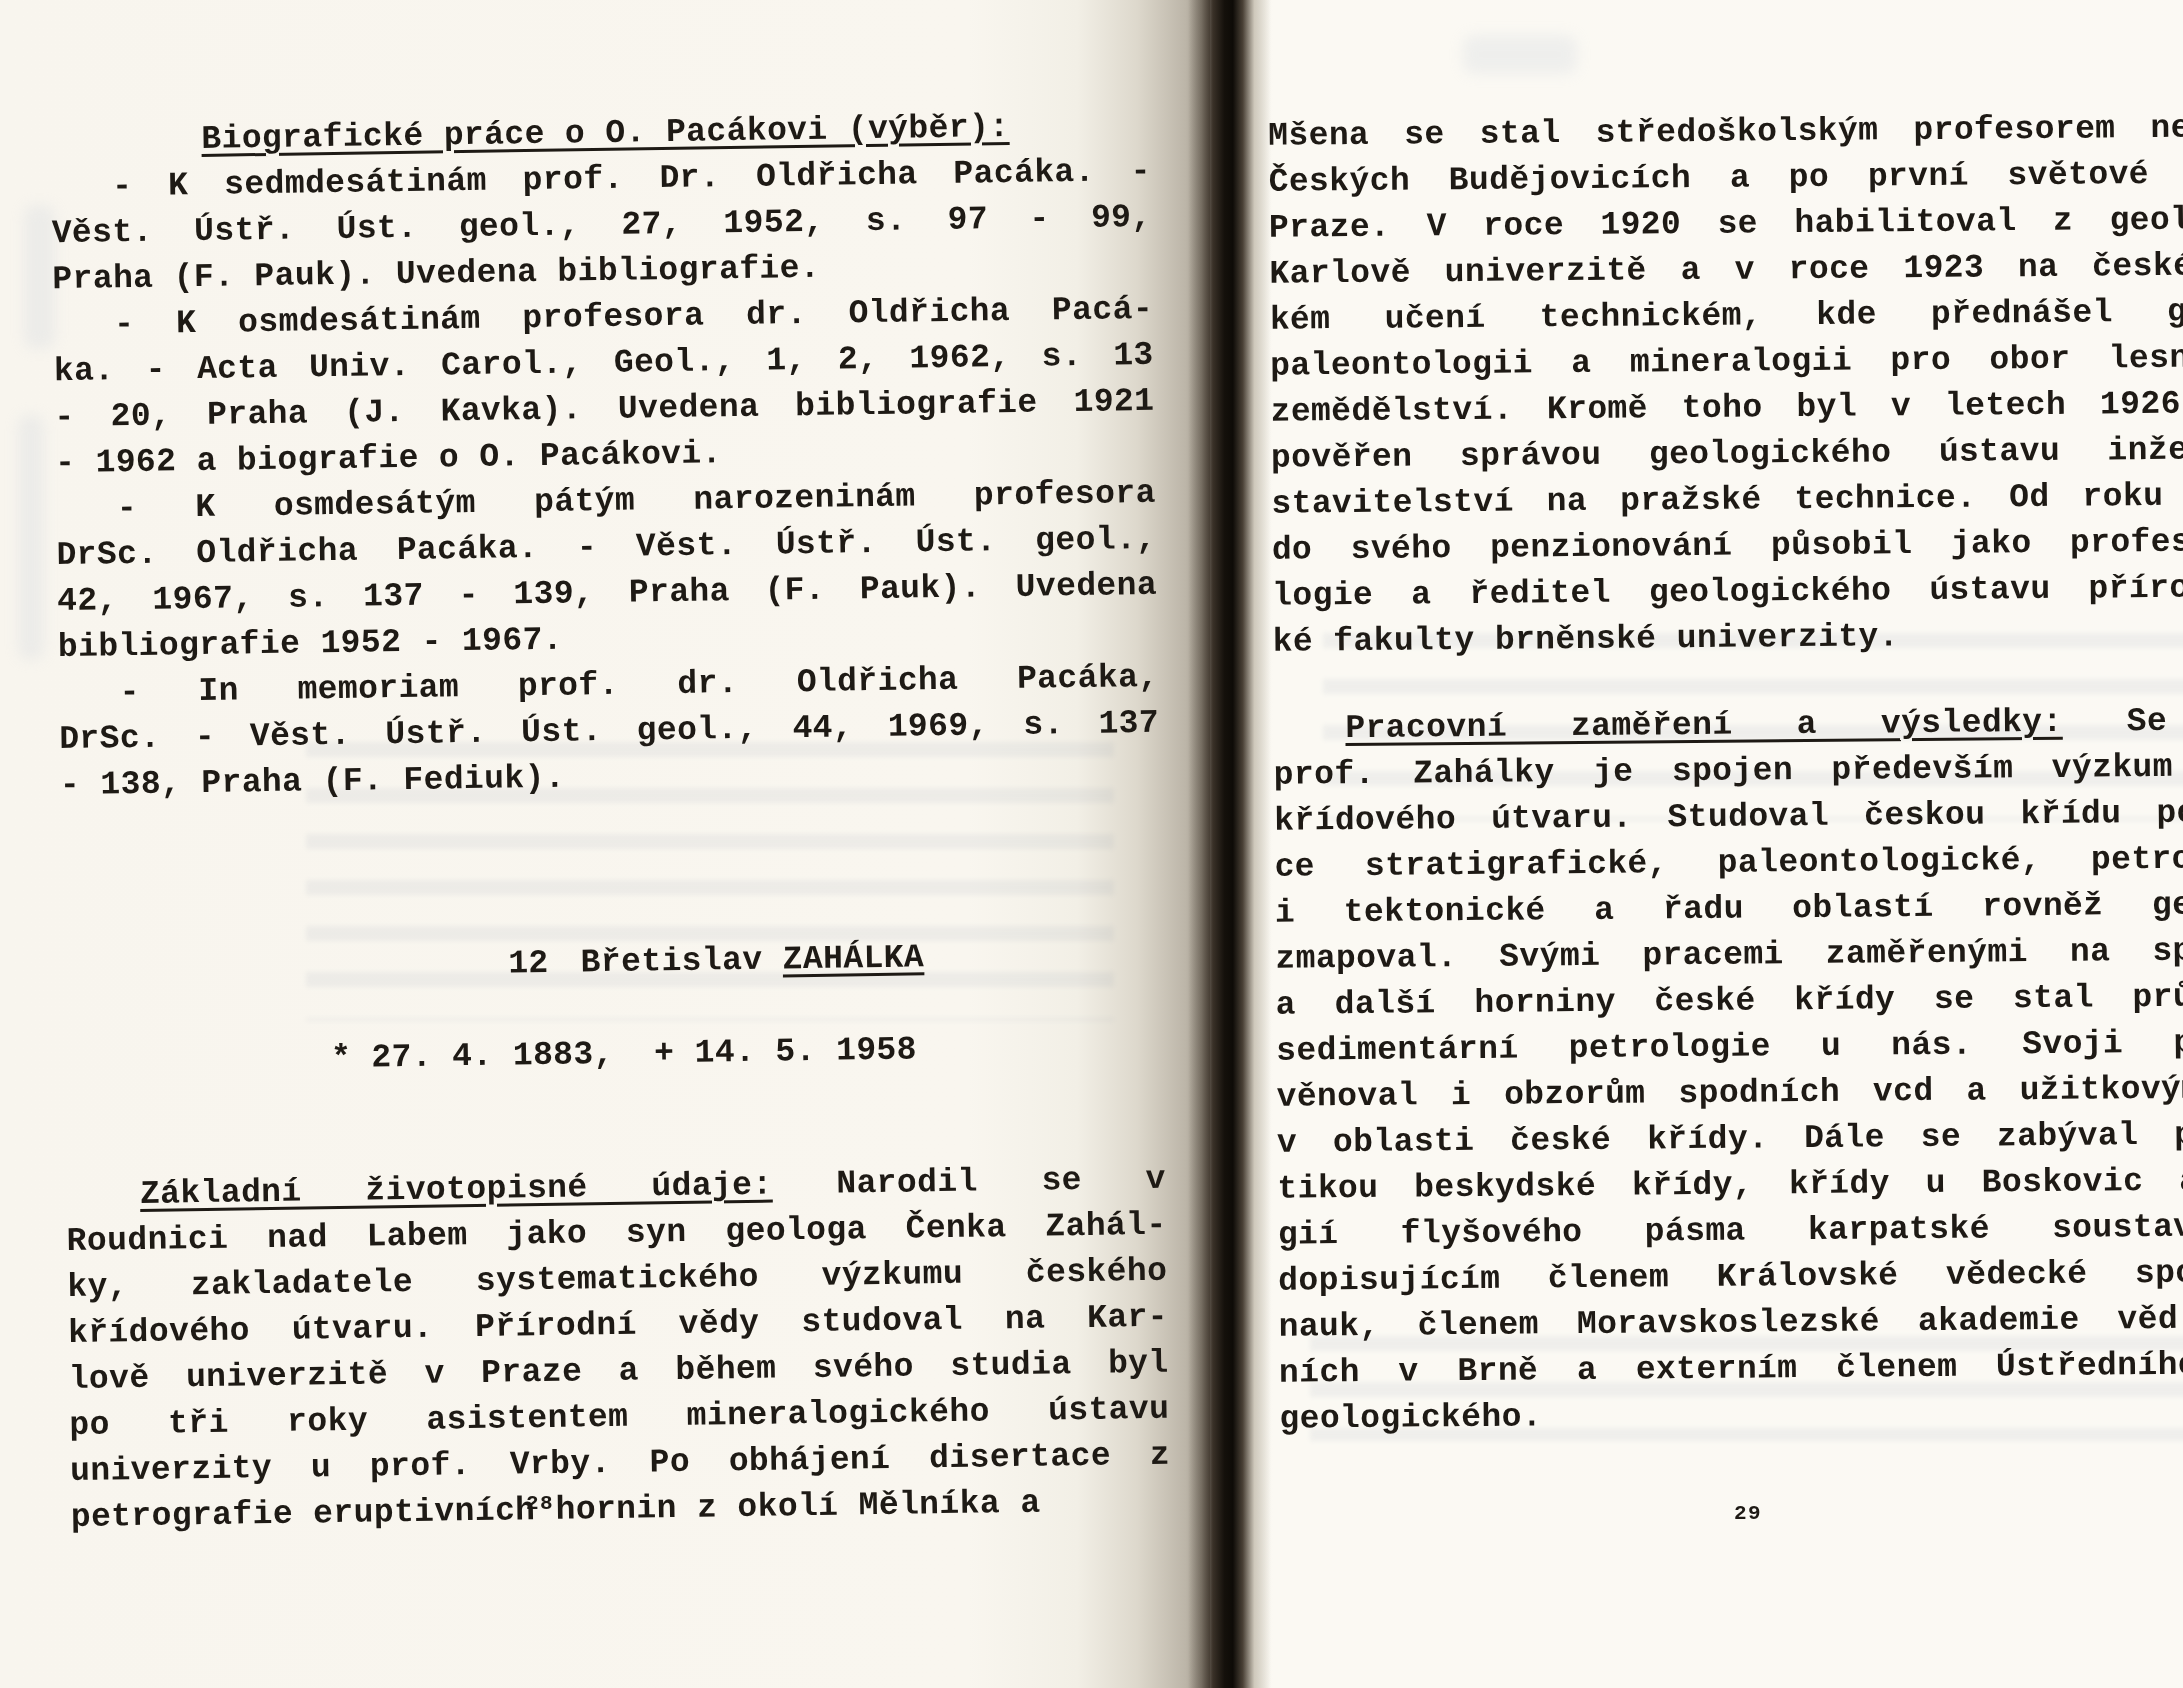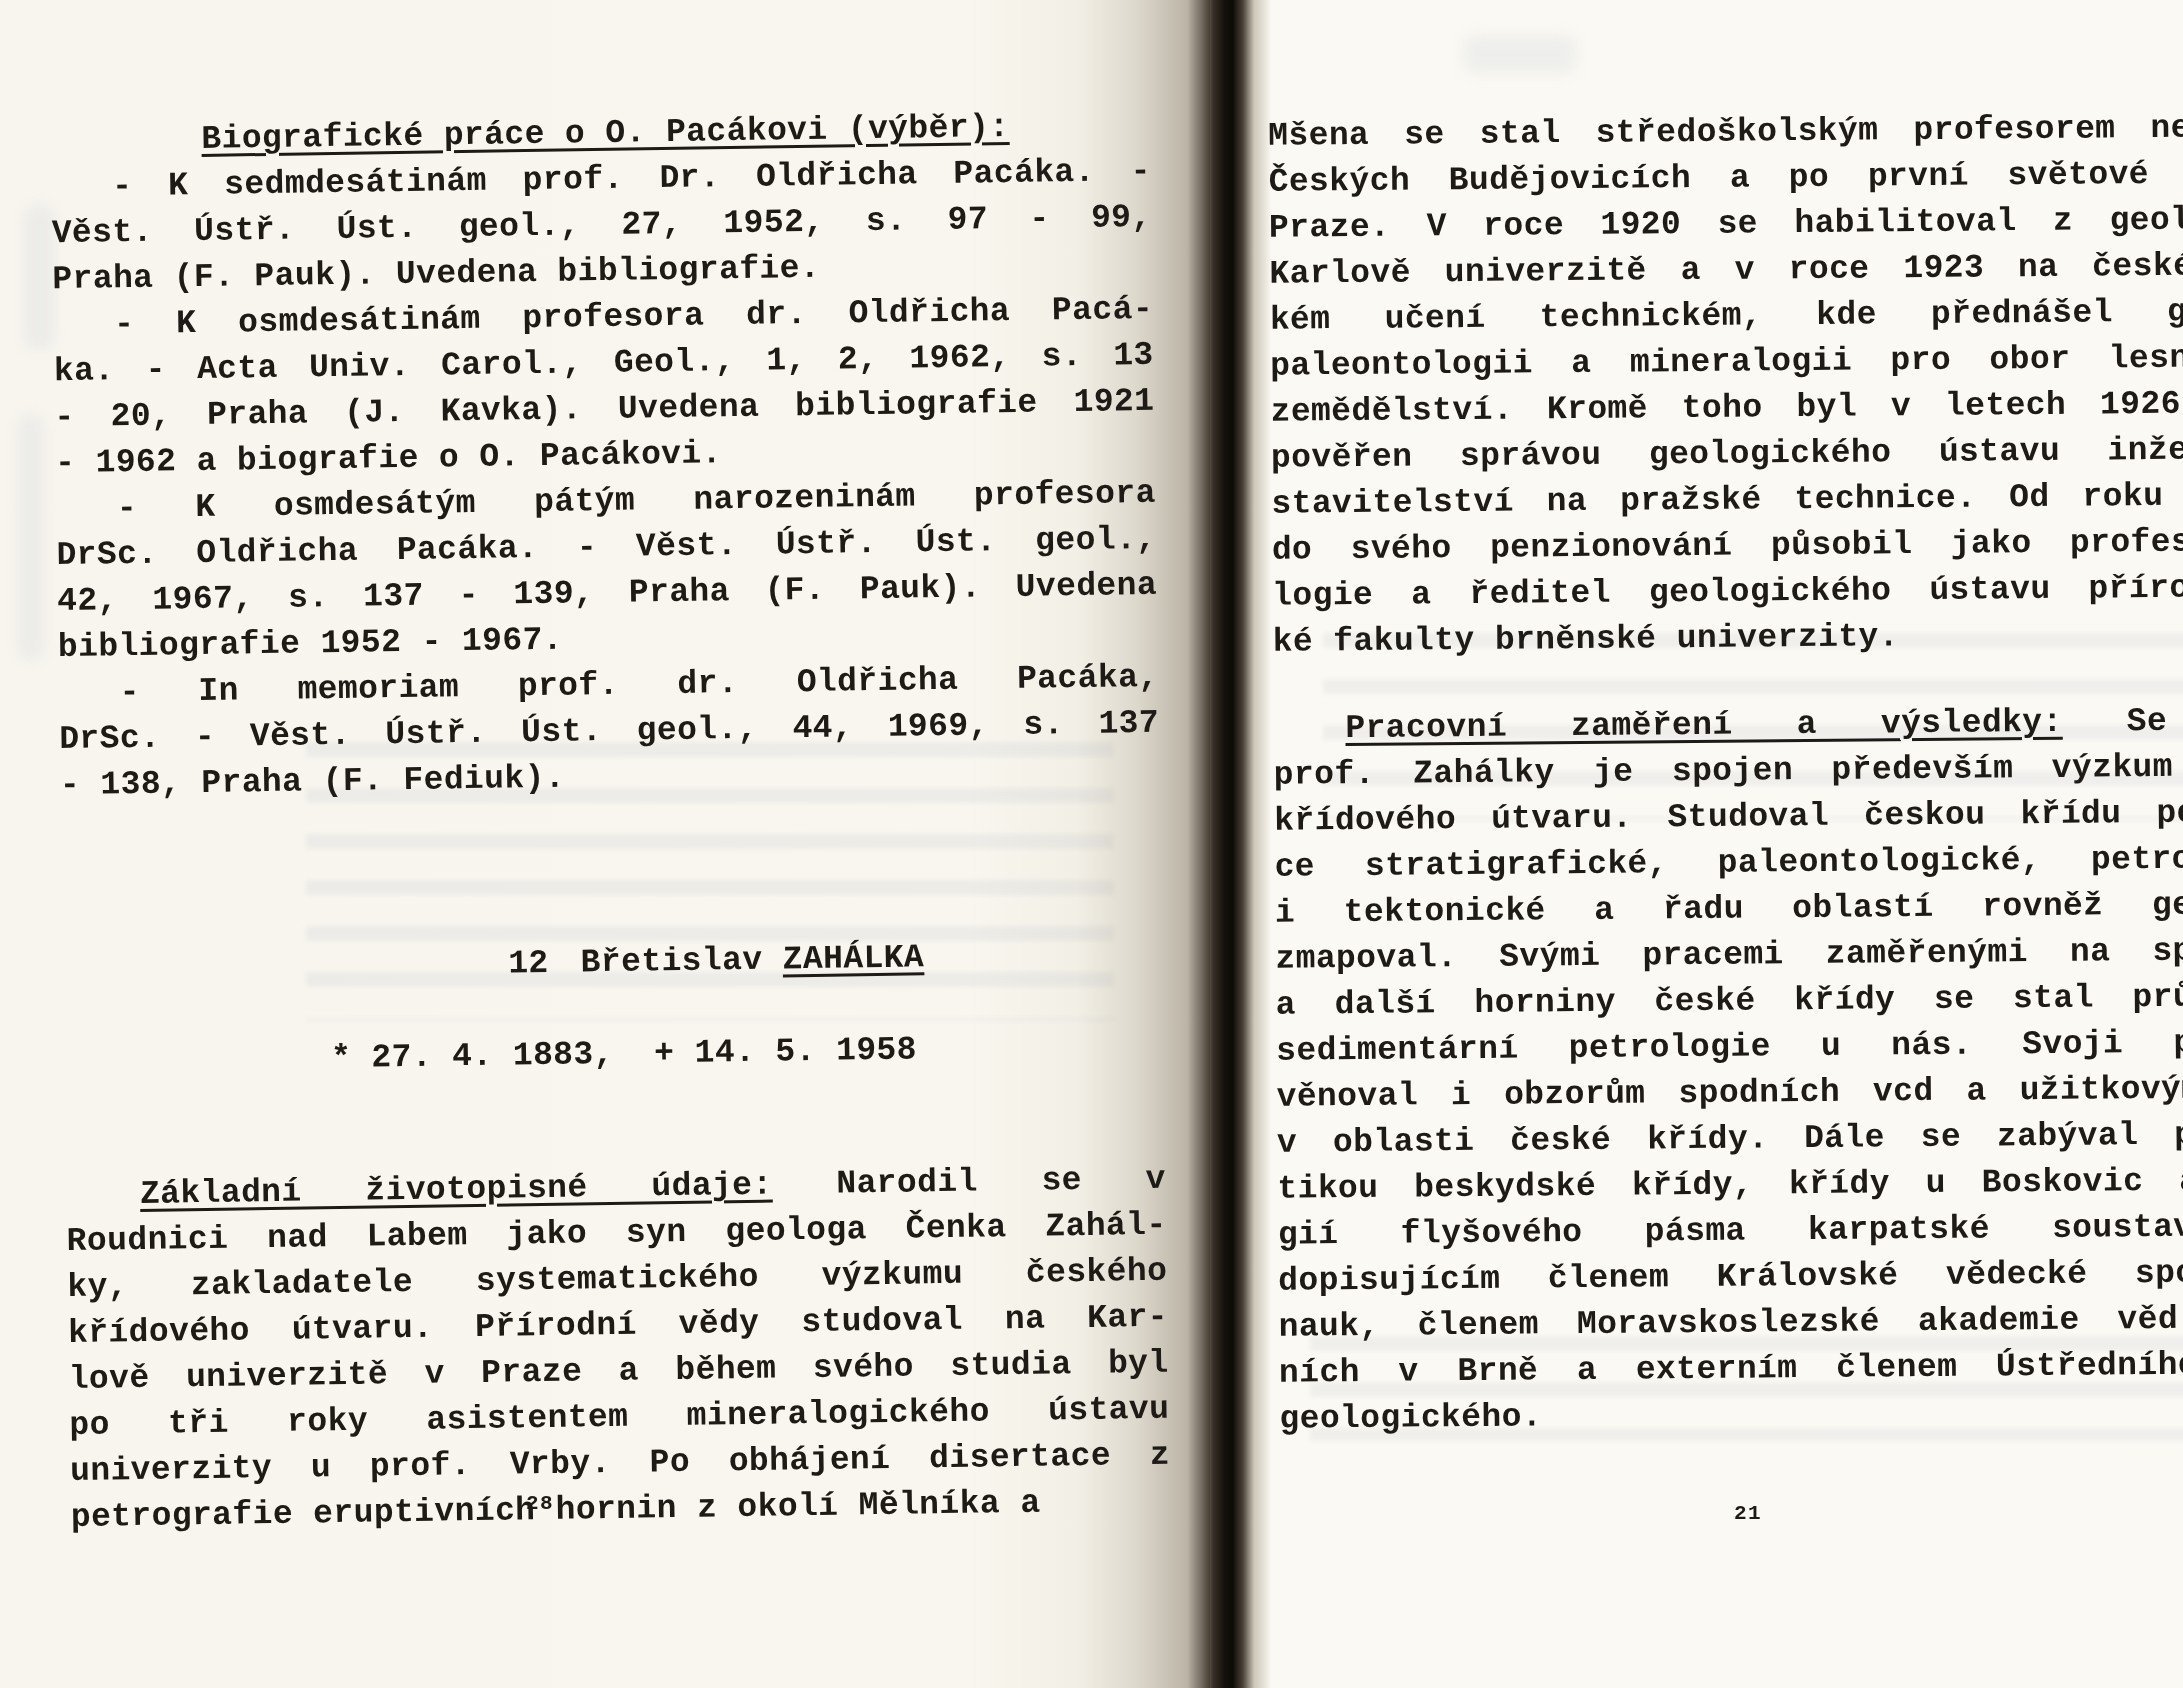"21" div.pnum { text: 21 -> 29 }
